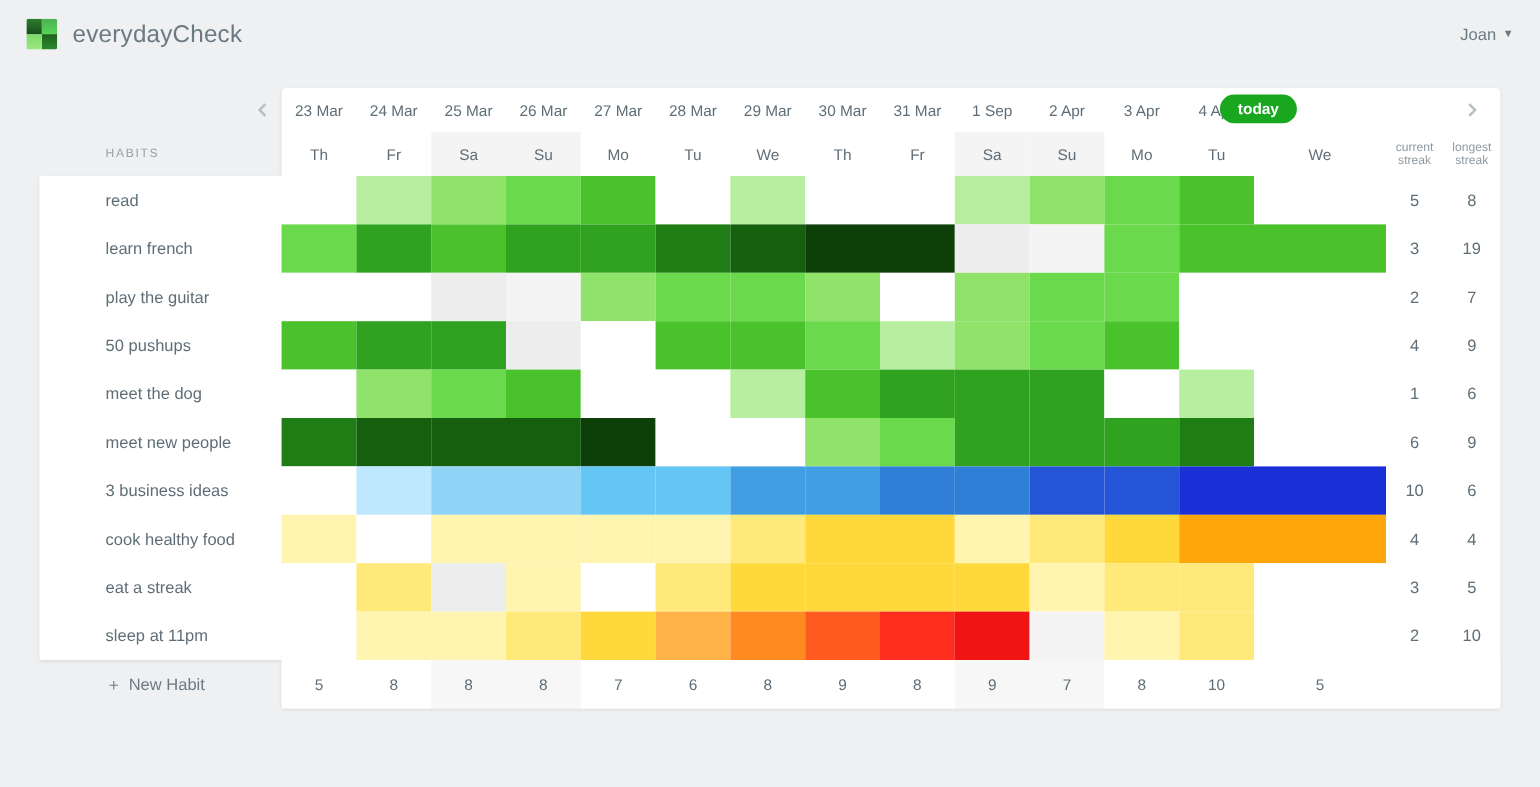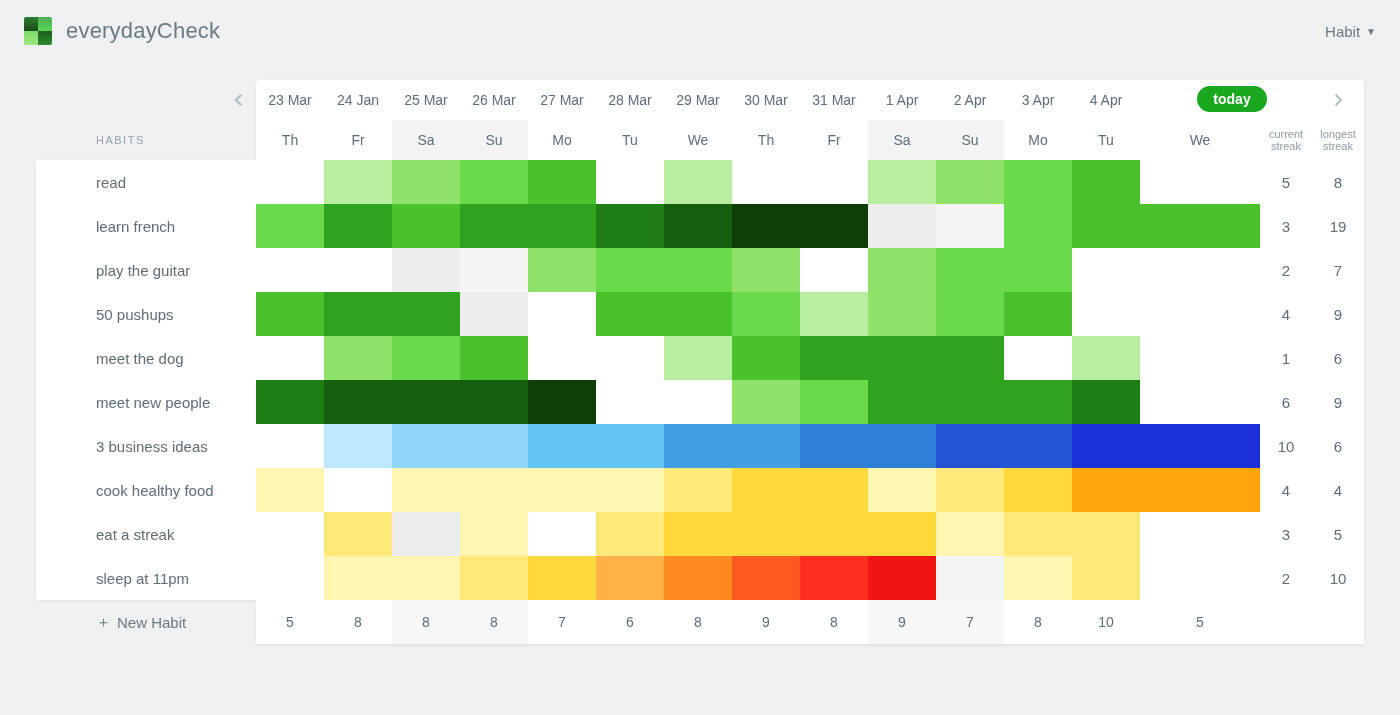"Habit" span { text: Habit -> Joan }
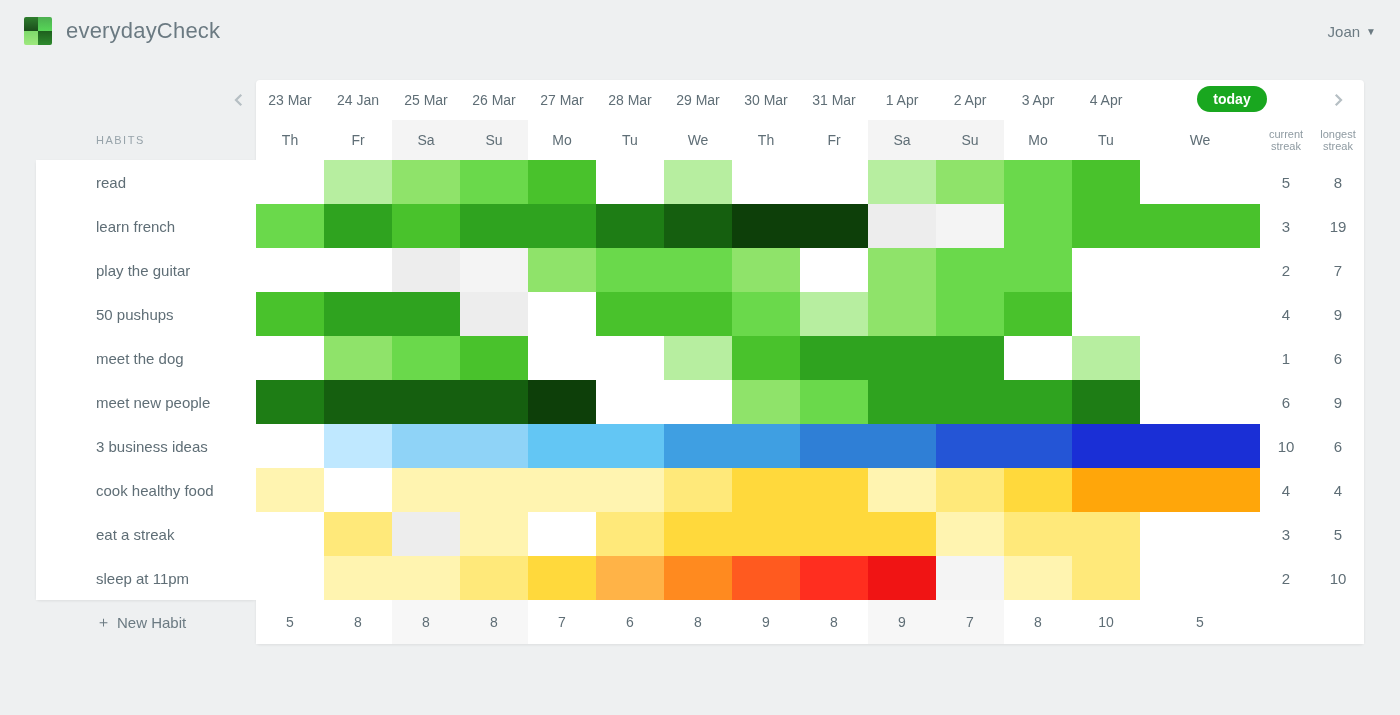"24 Jan" div.cell { text: Jan -> Mar }
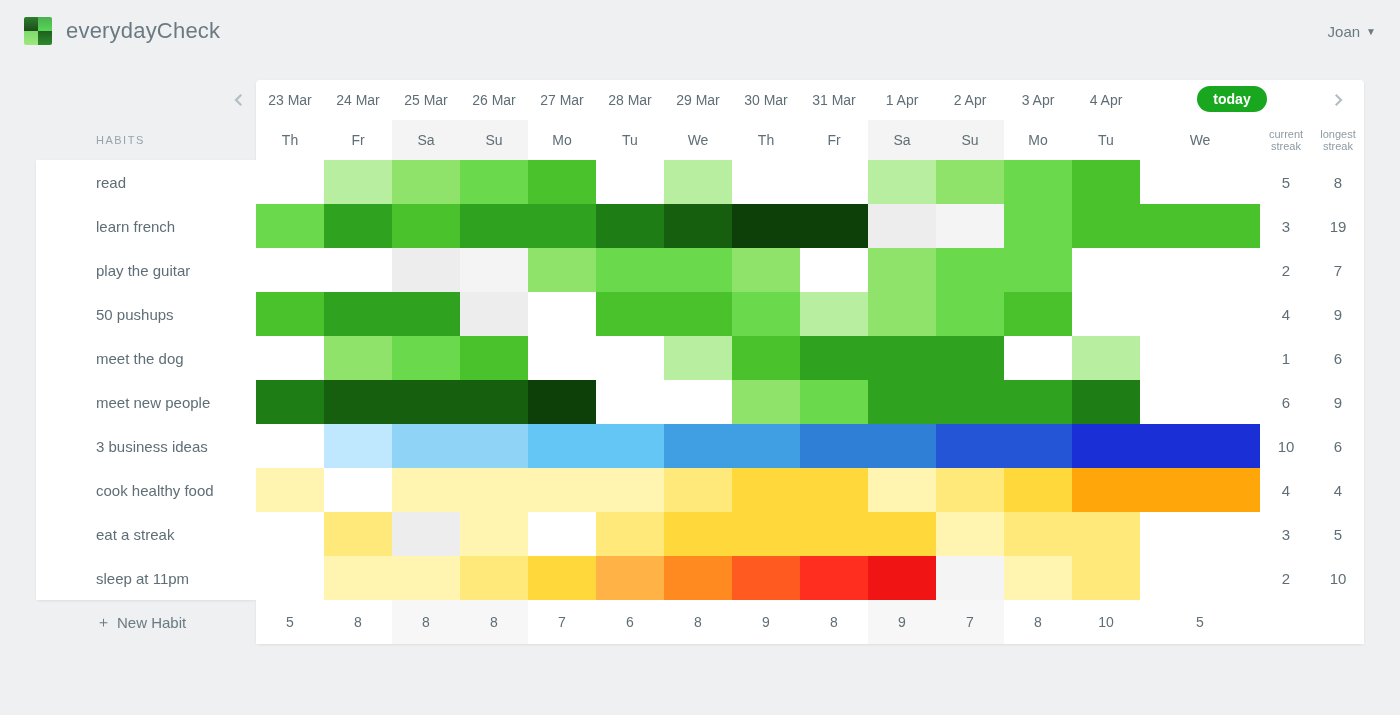"1 Apr" div.cell { text: Apr -> Sep }
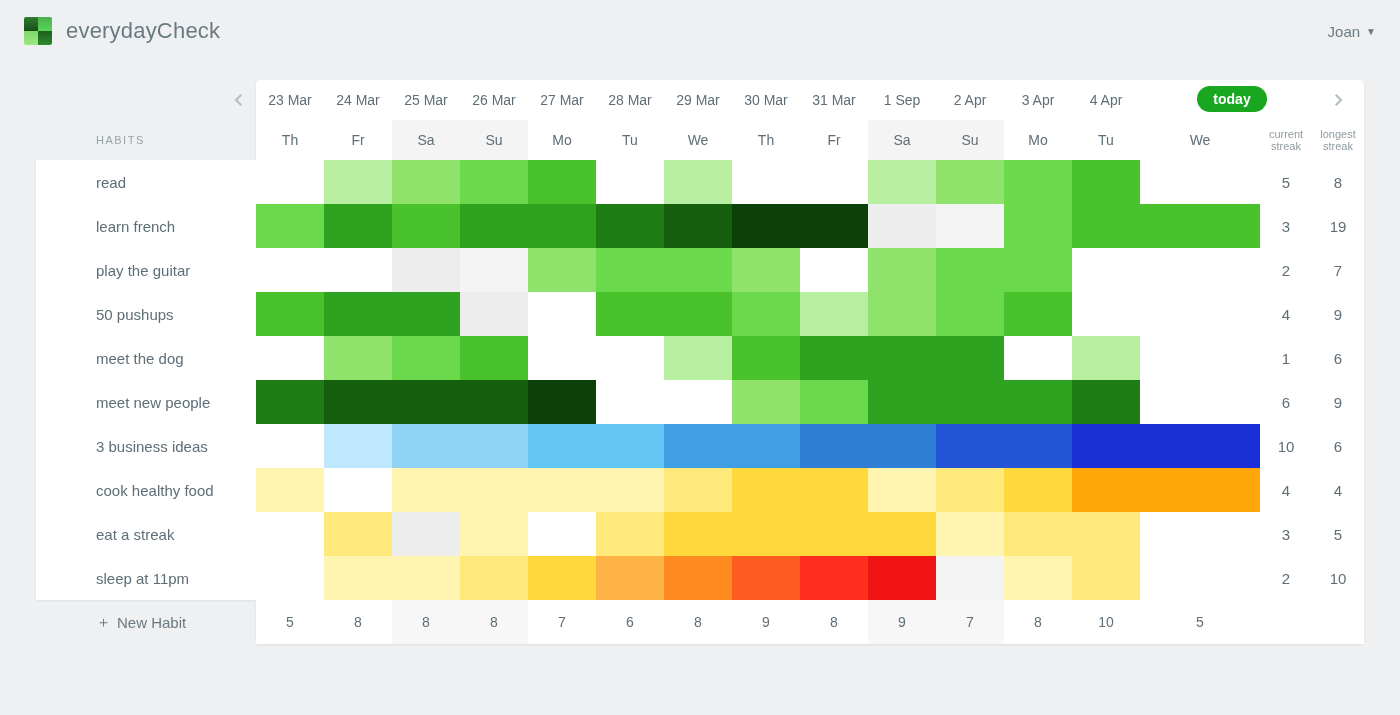"today" div { left: 1136px -> 1048px }
